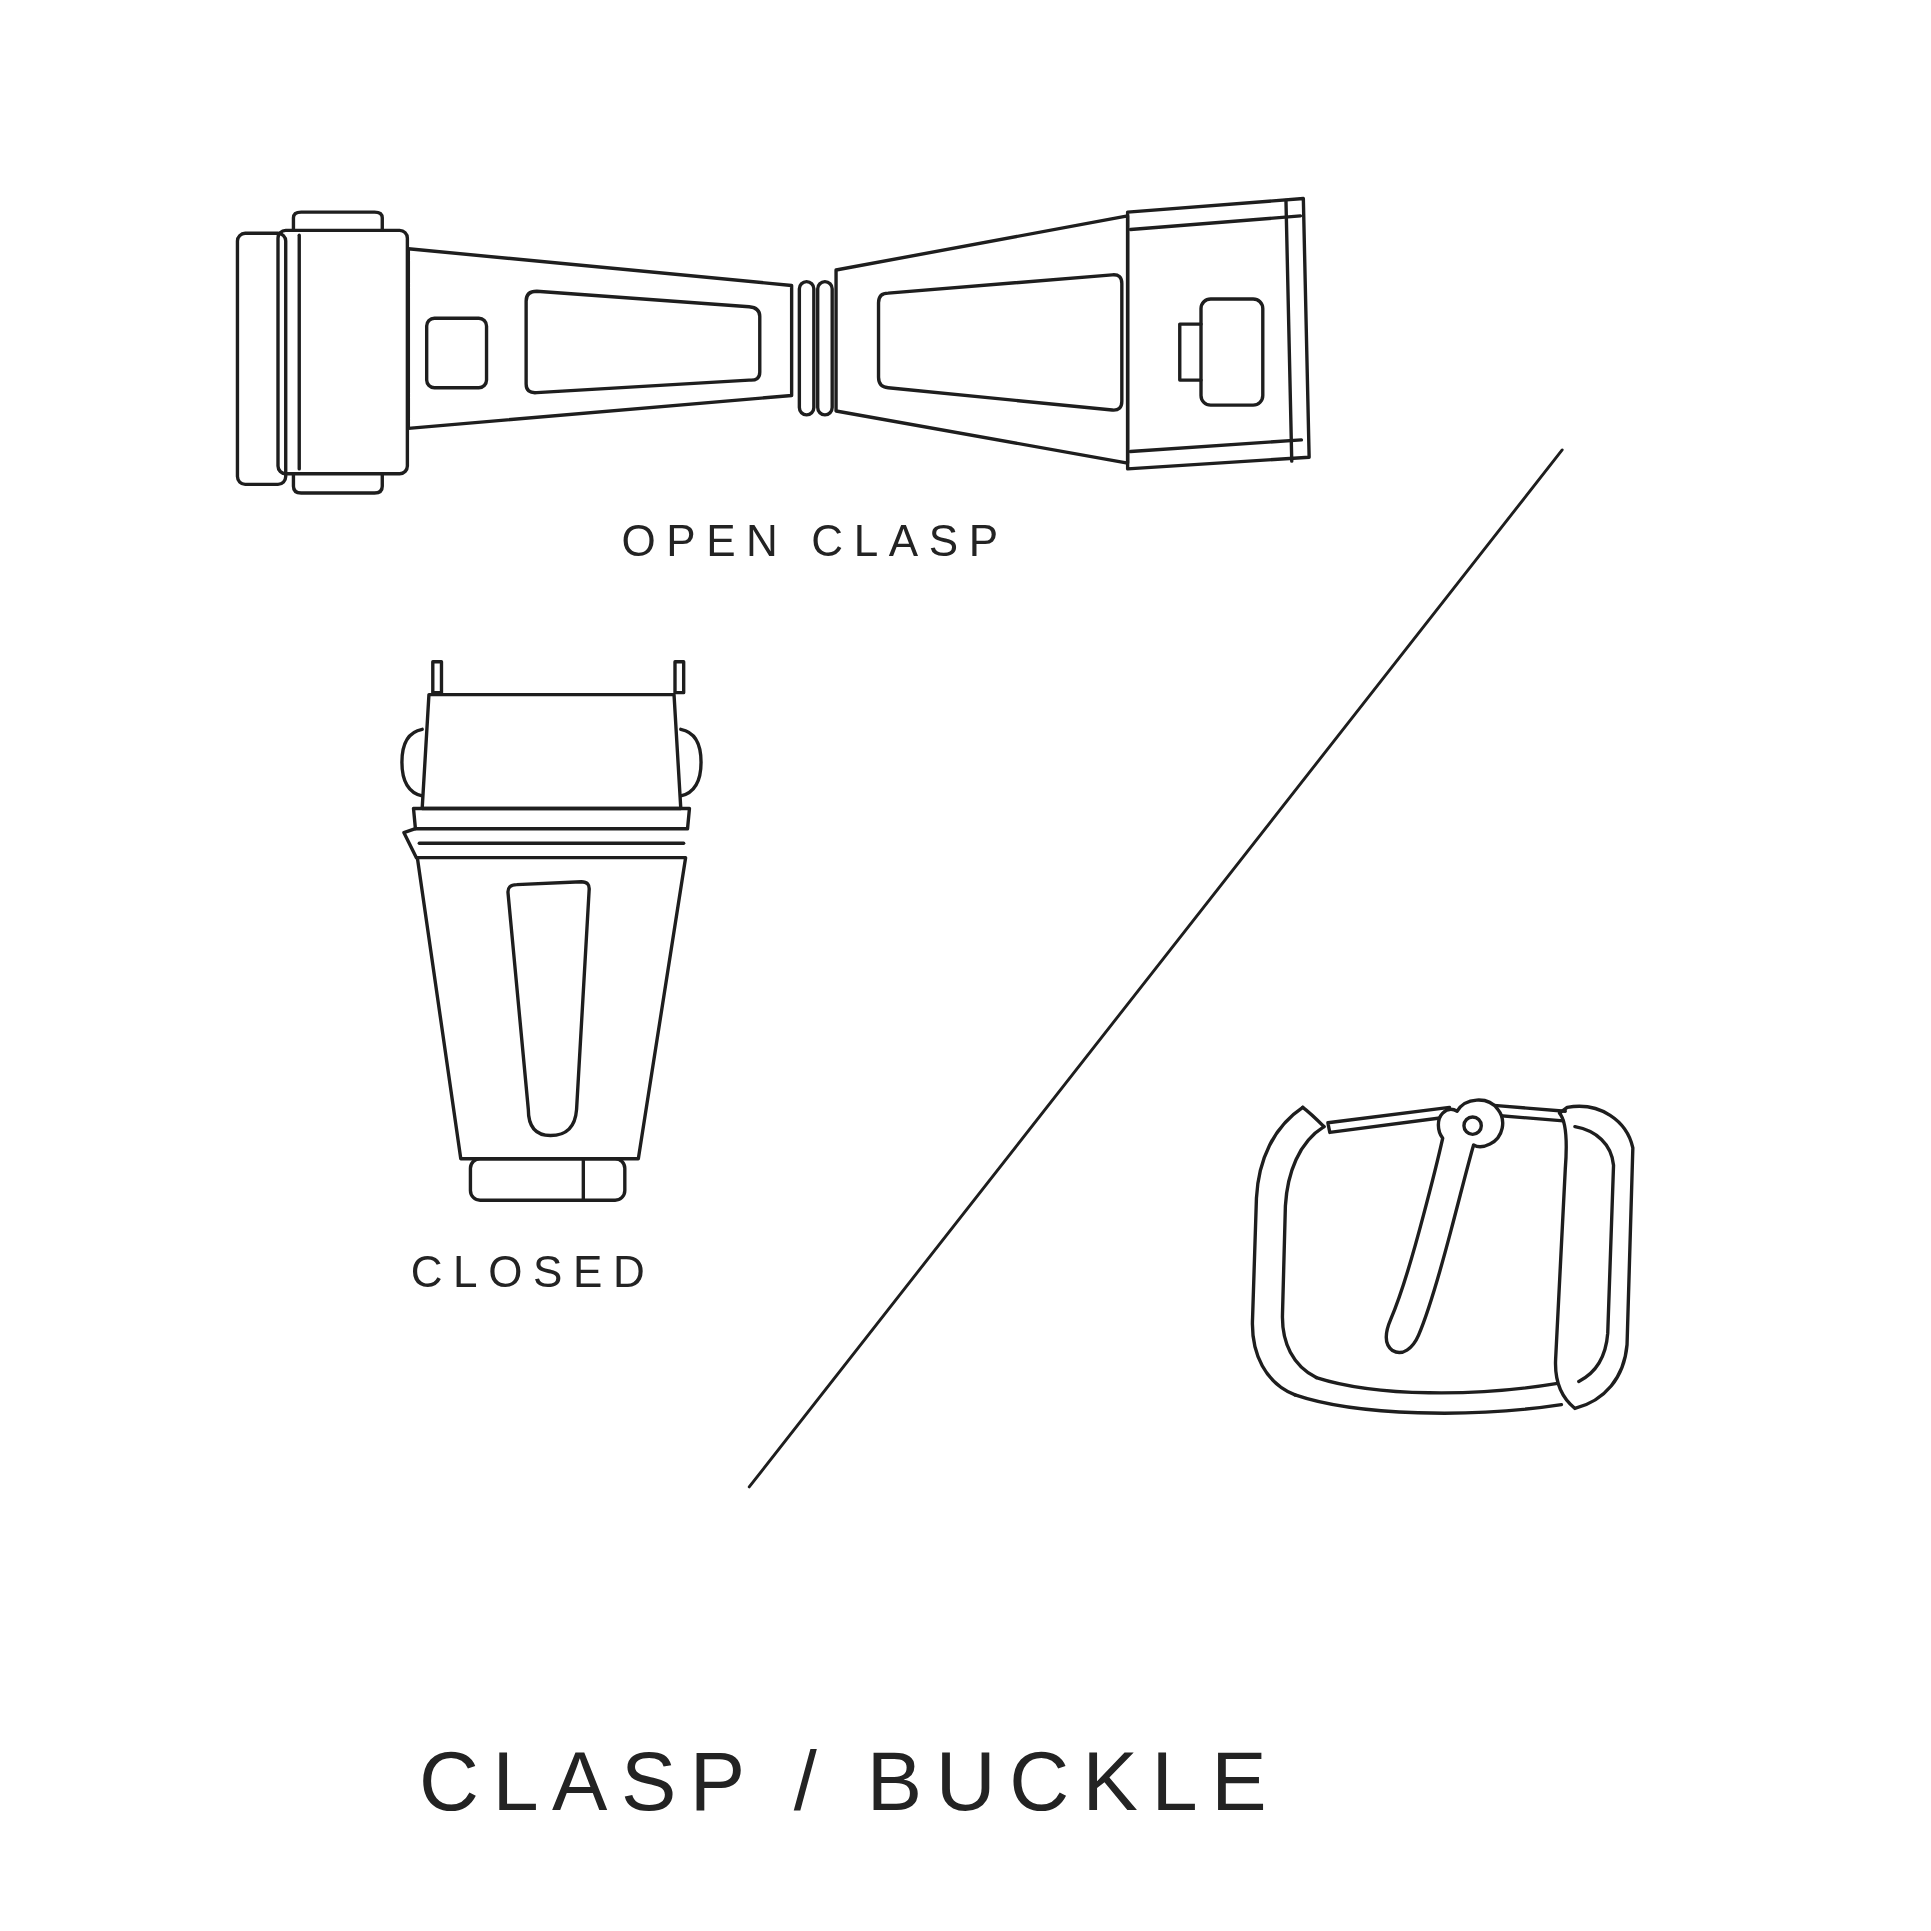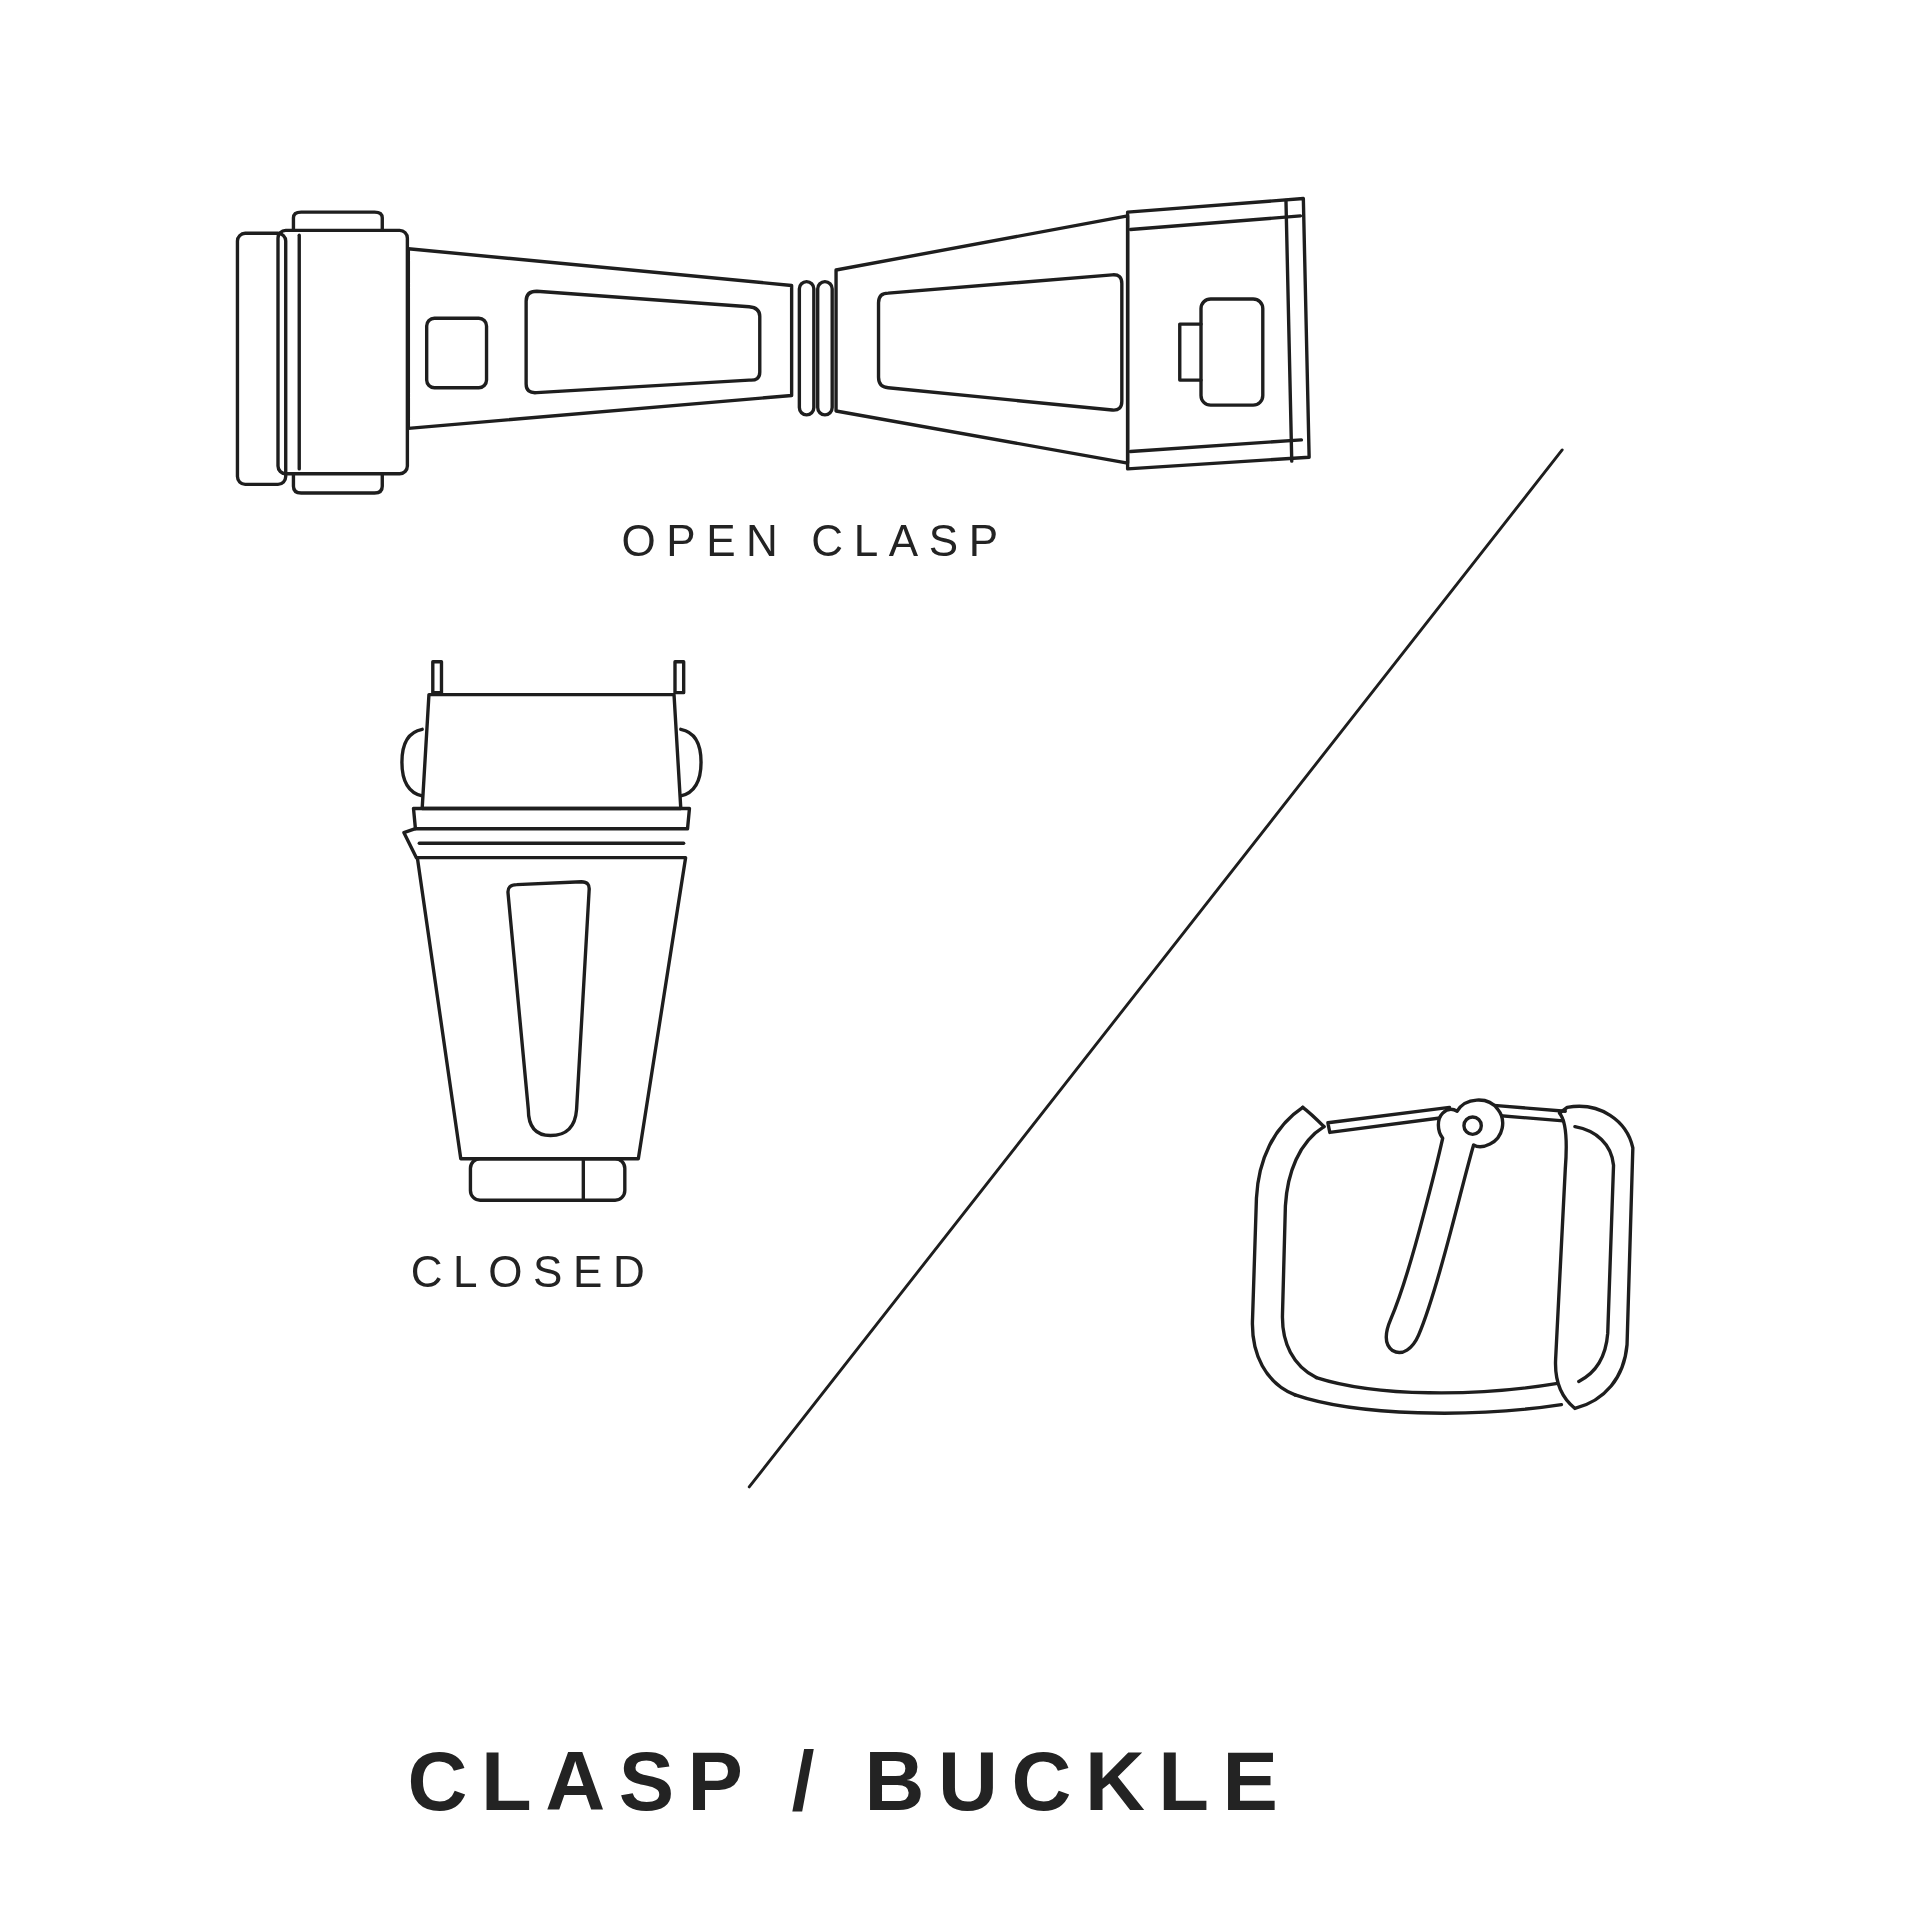"CLASP / BUCKLE" .page-title { font-weight: 700 -> 400 }
